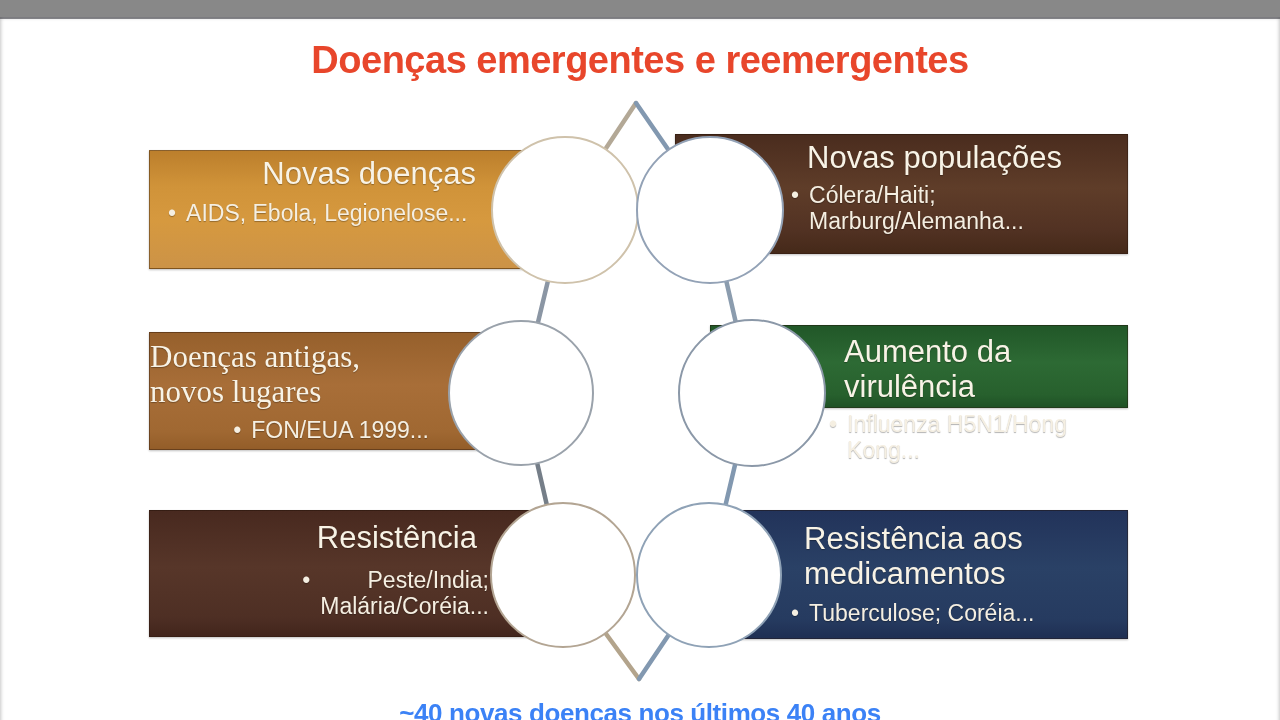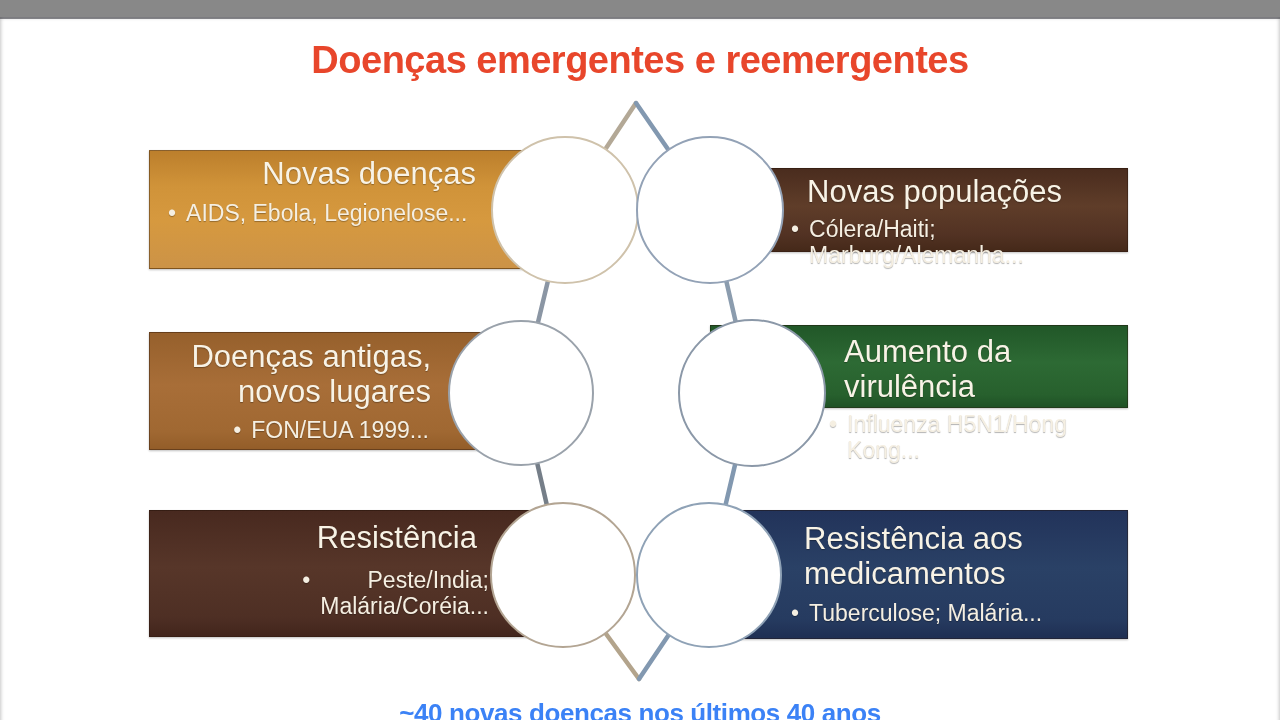"Novas populações" .b1r { height: 84px -> 120px; top: 151px -> 117px }
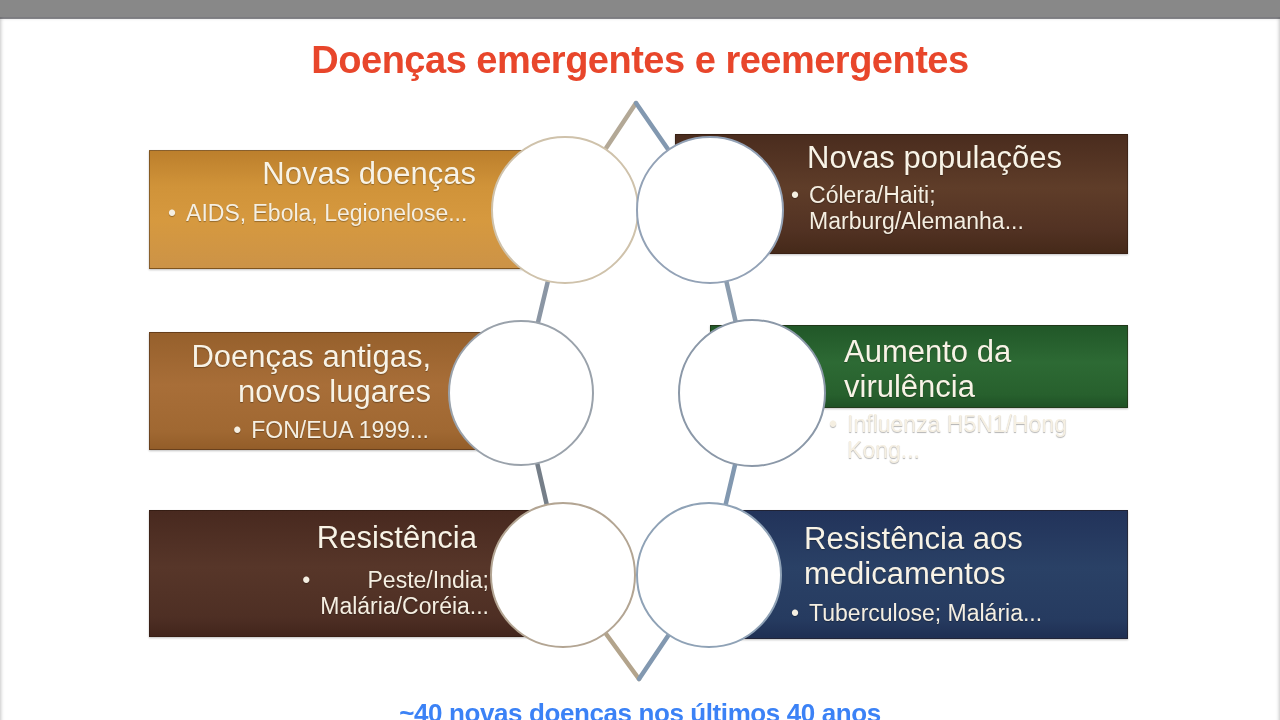"Doenças antigas," .b2l .band-title { font-family: none -> Liberation Serif, serif; text-align: right -> left }
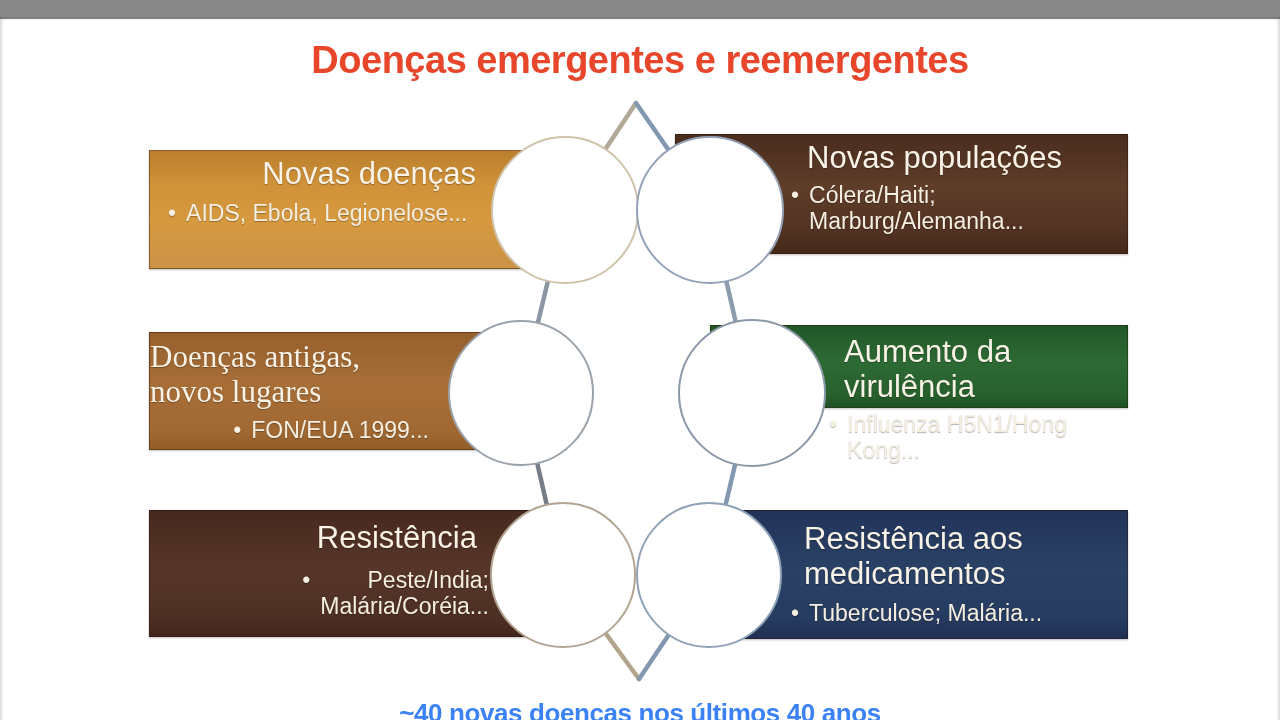"Tuberculose; Malária..." span.txt { text: Malária -> Coréia }
